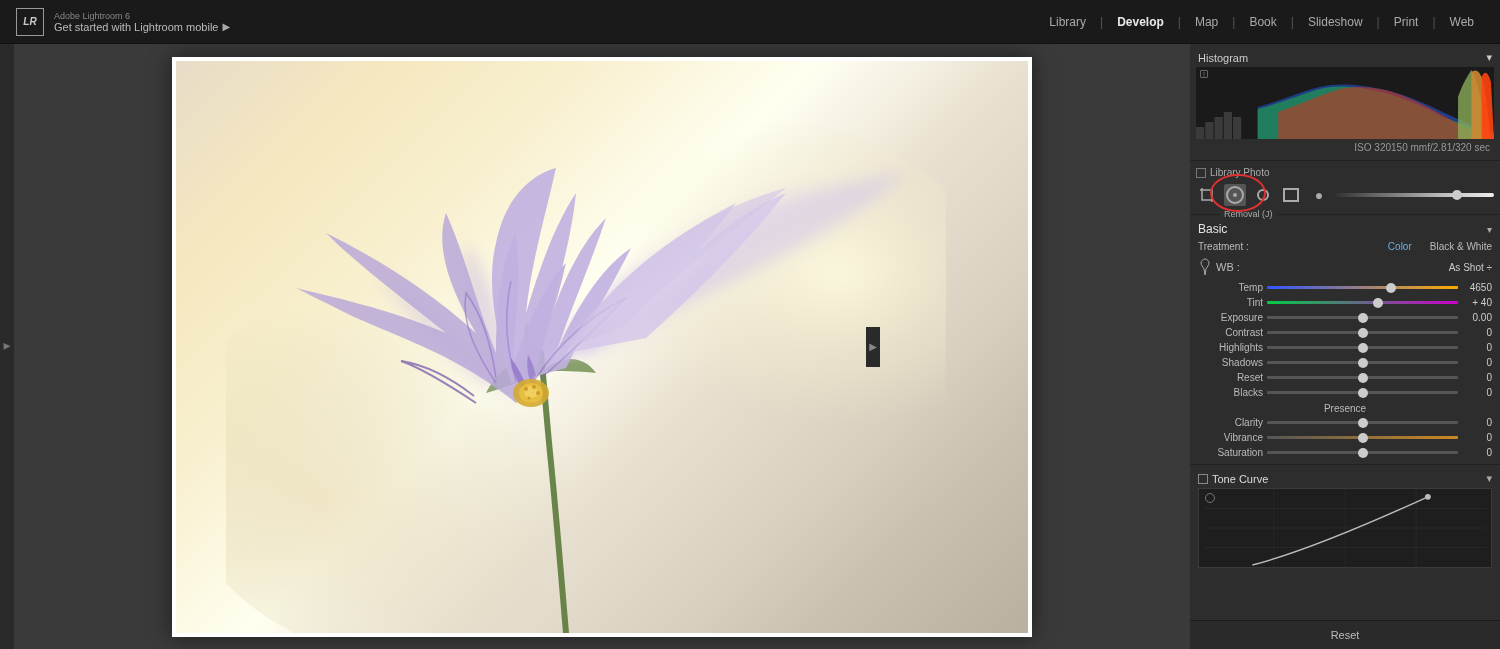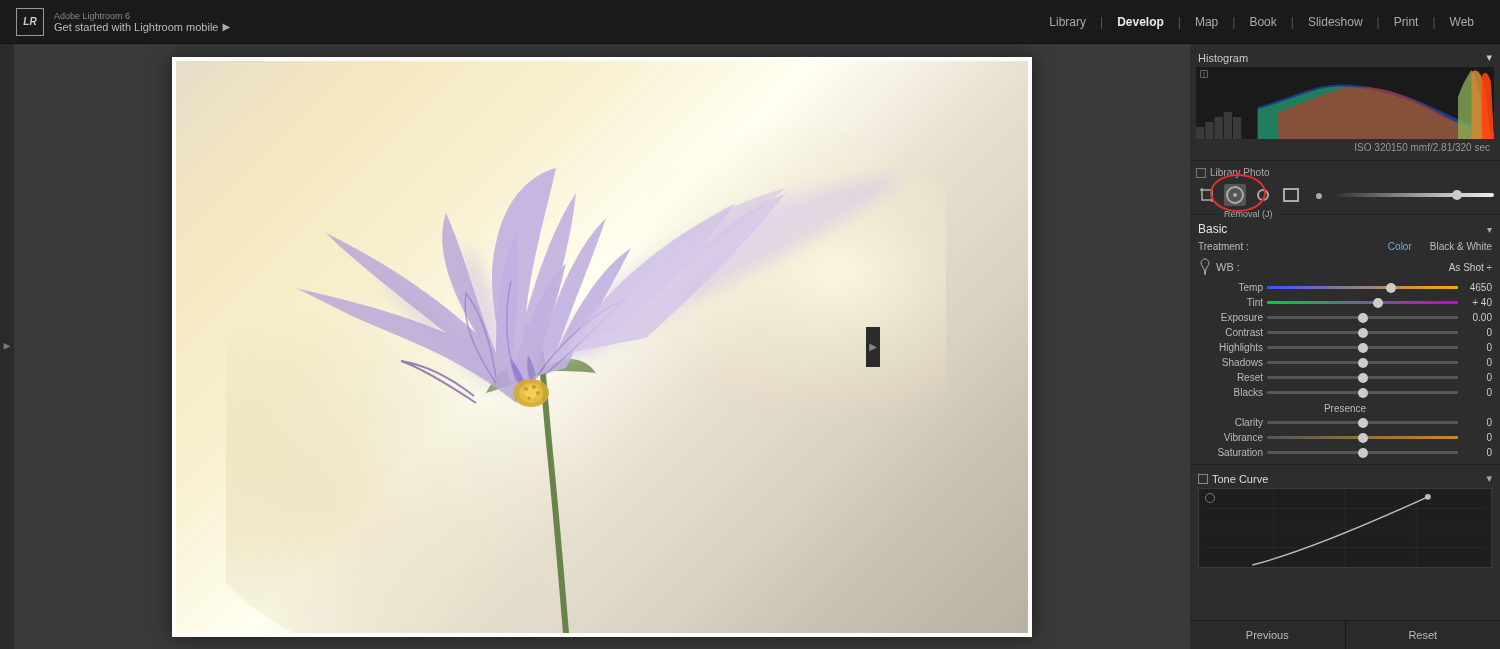"Previous" button.bottom-btn { html: <button>Previous</button> -> none }
